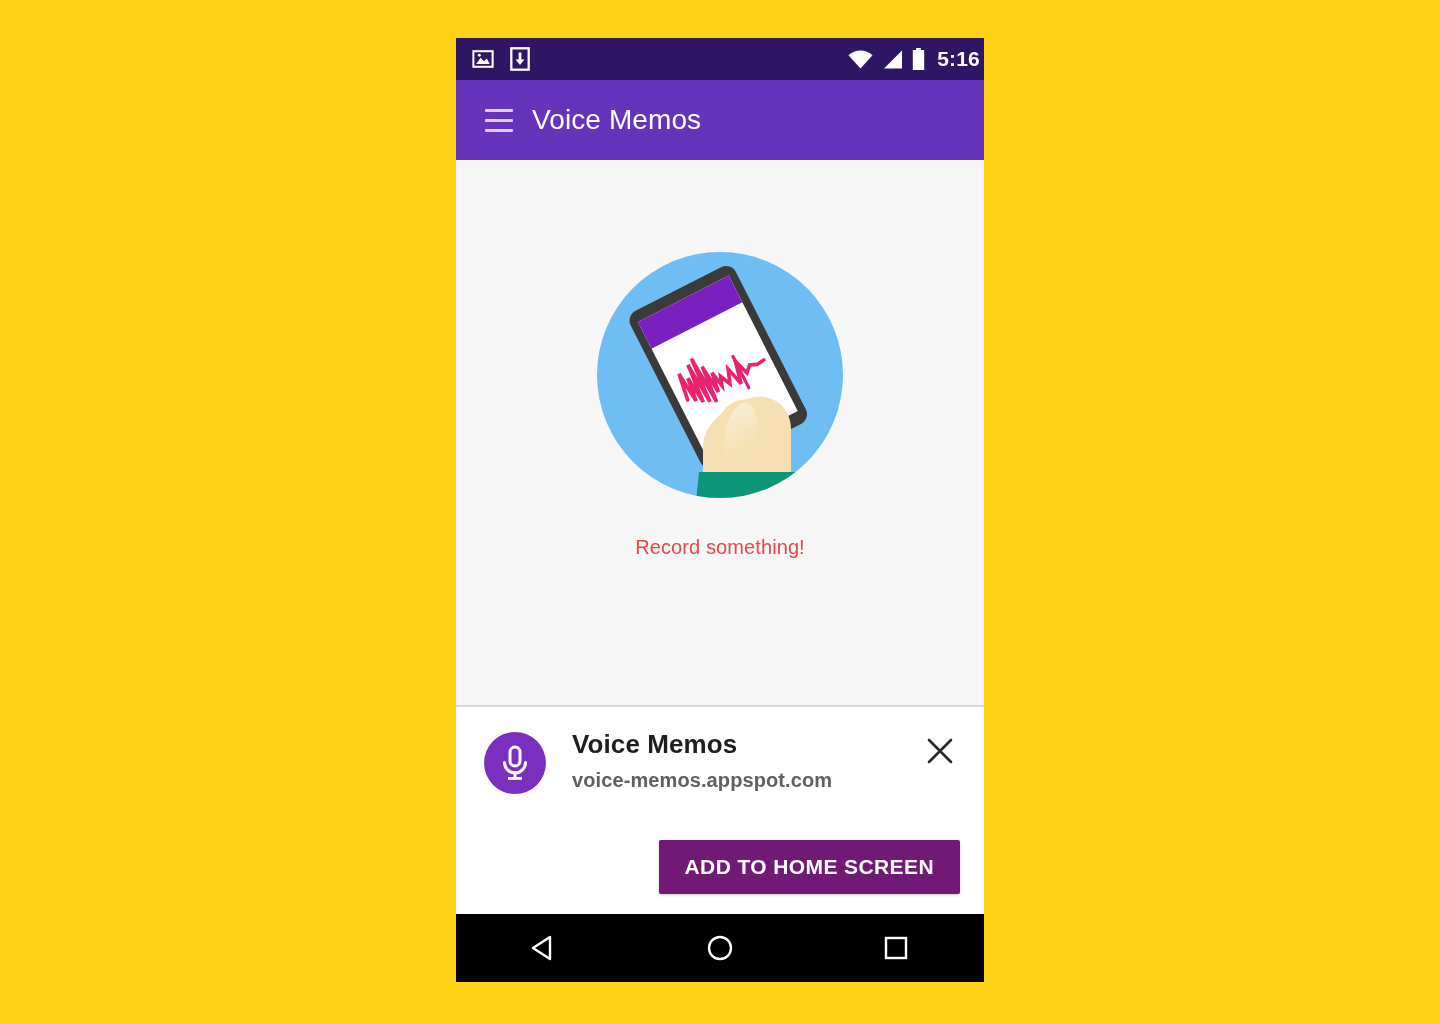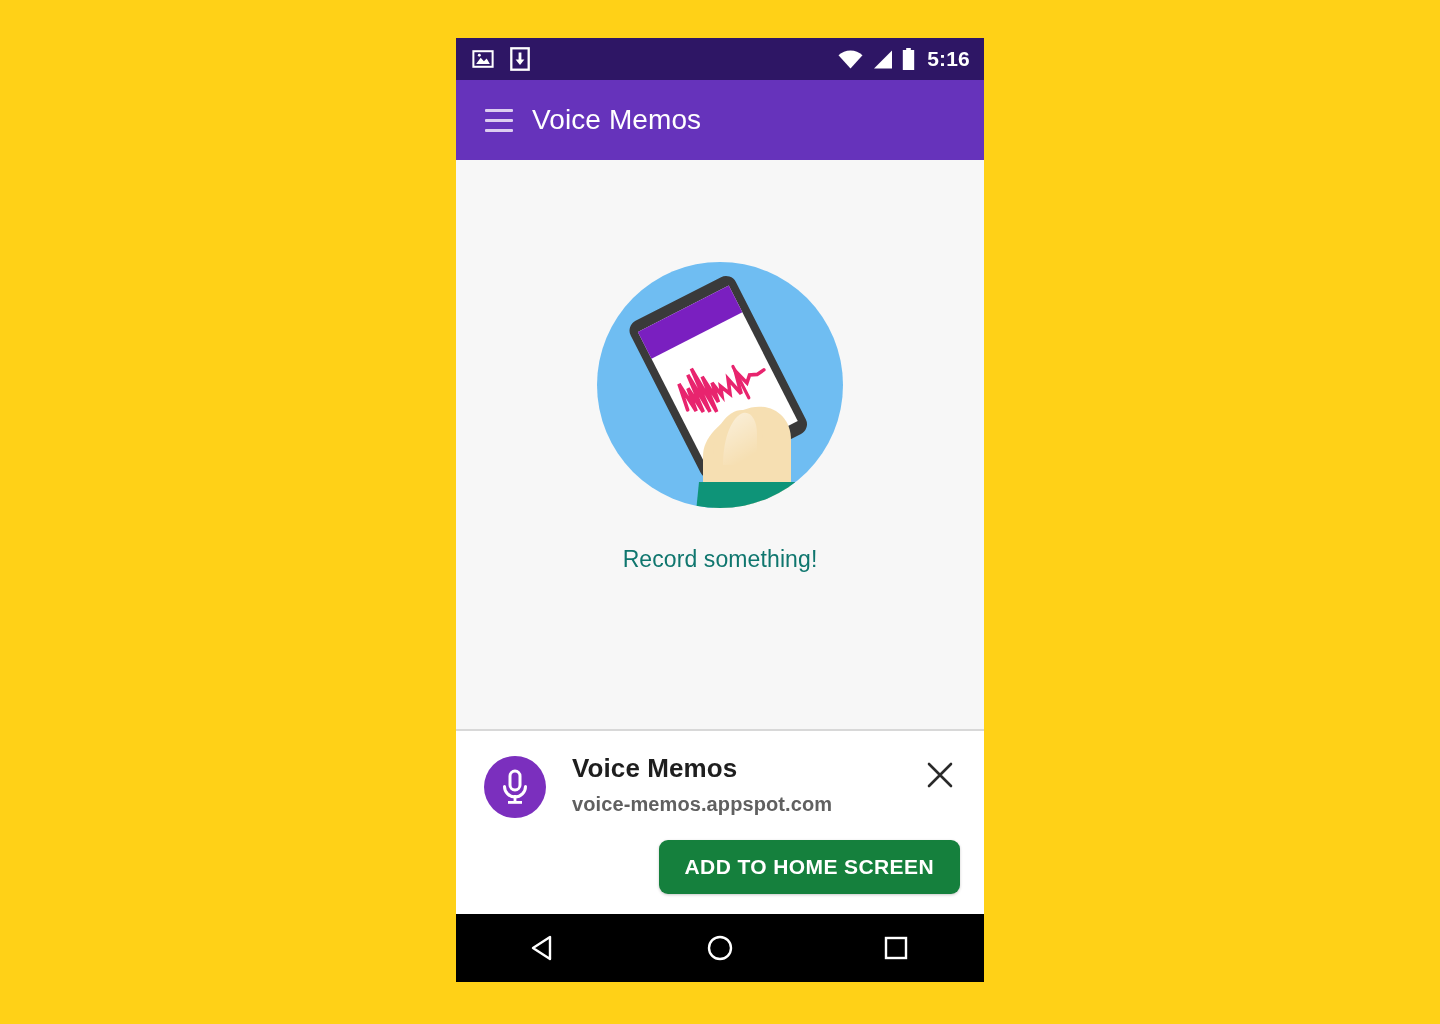"5:16" #status-bar { padding: 0 14px 0 16px -> 0 4px 0 16px }
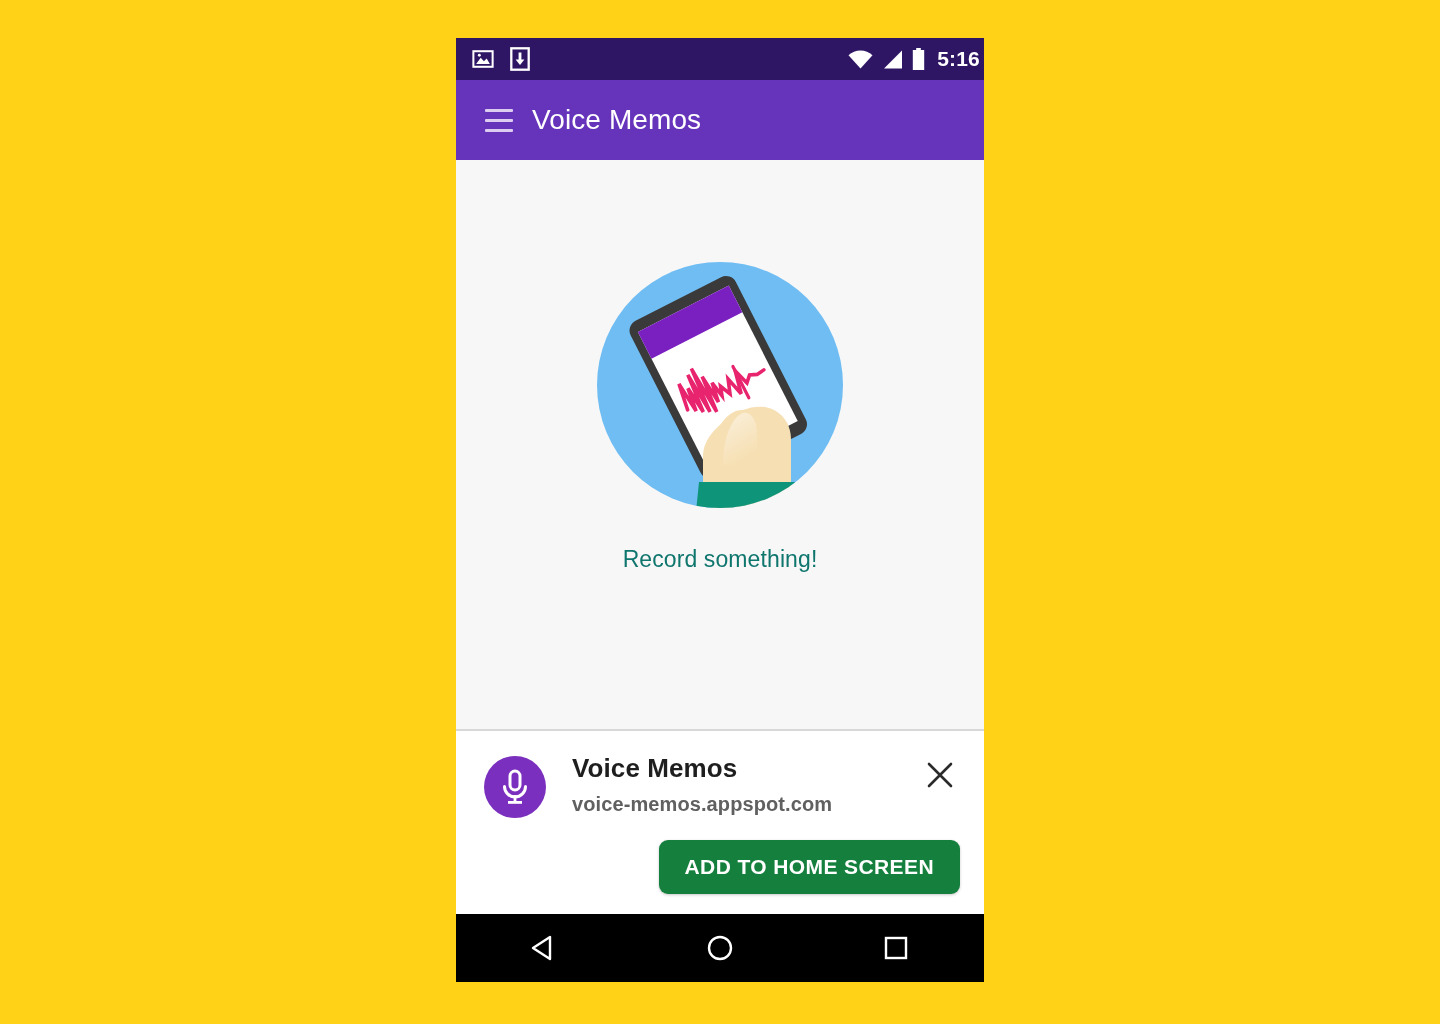"Record something!" #empty-message { color: #0f766e -> #ef4444; font-size: 23px -> 20px }
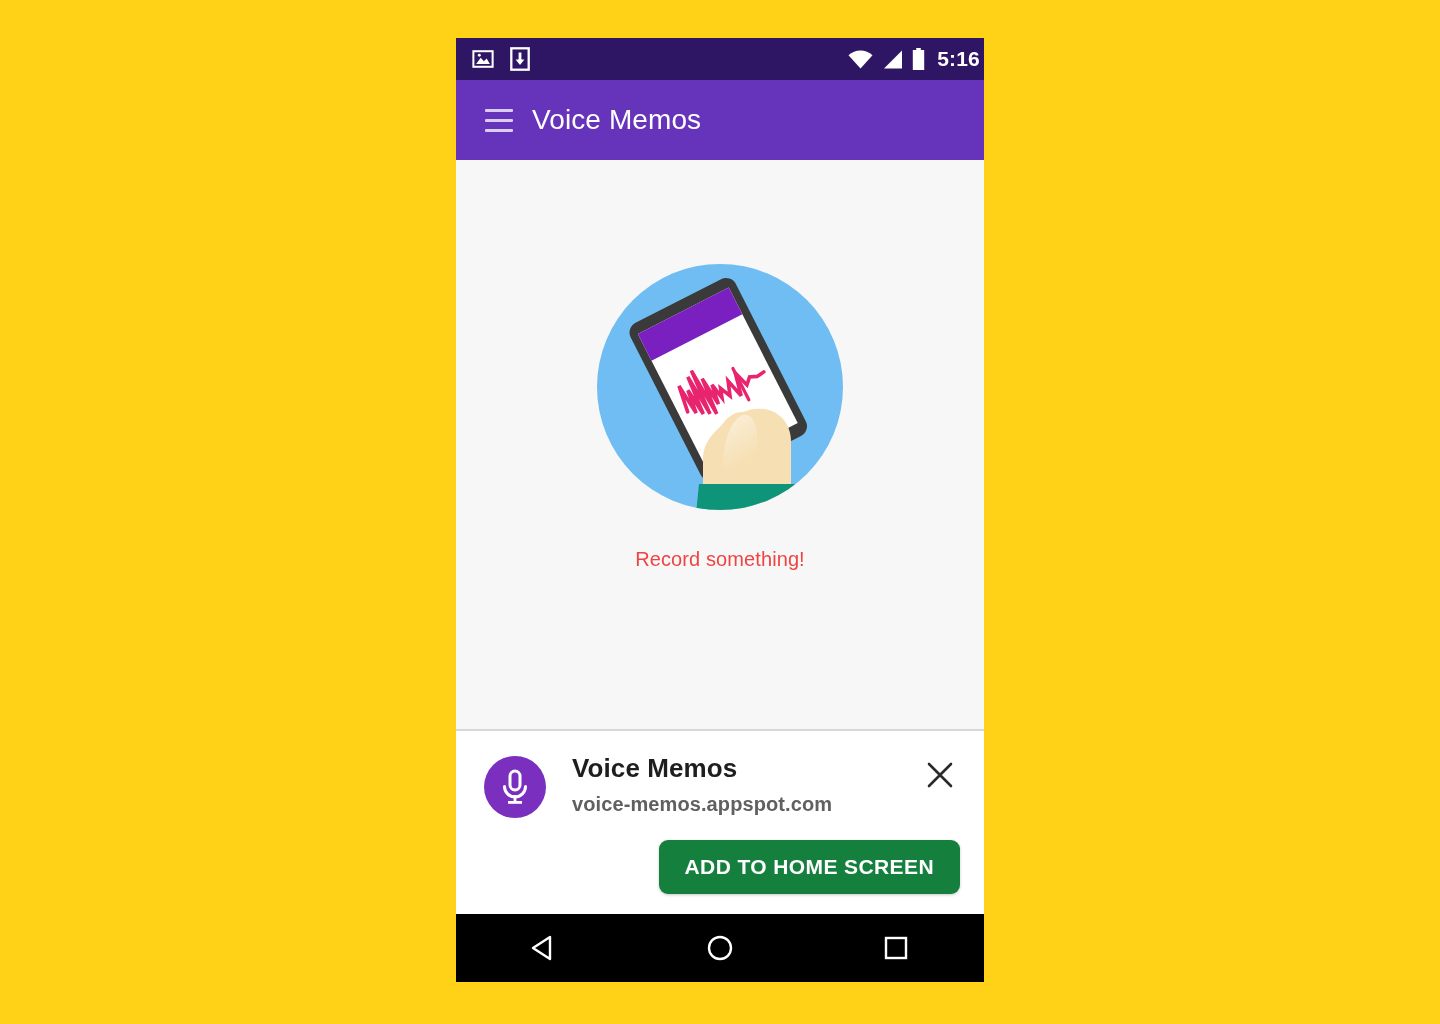"ADD TO HOME SCREEN" #install-button { background: #15803d -> #701a75; border-radius: 9px -> 2px; margin-top: none -> 24px }
